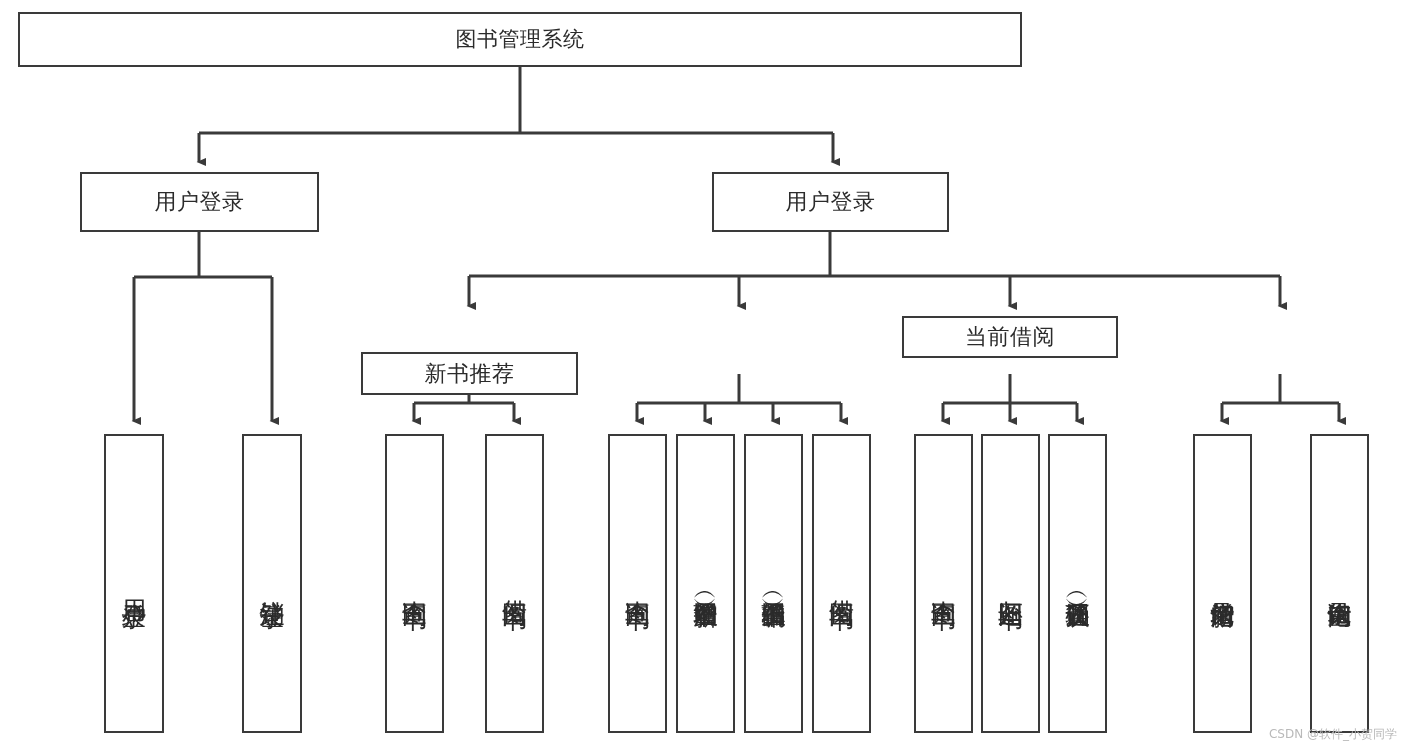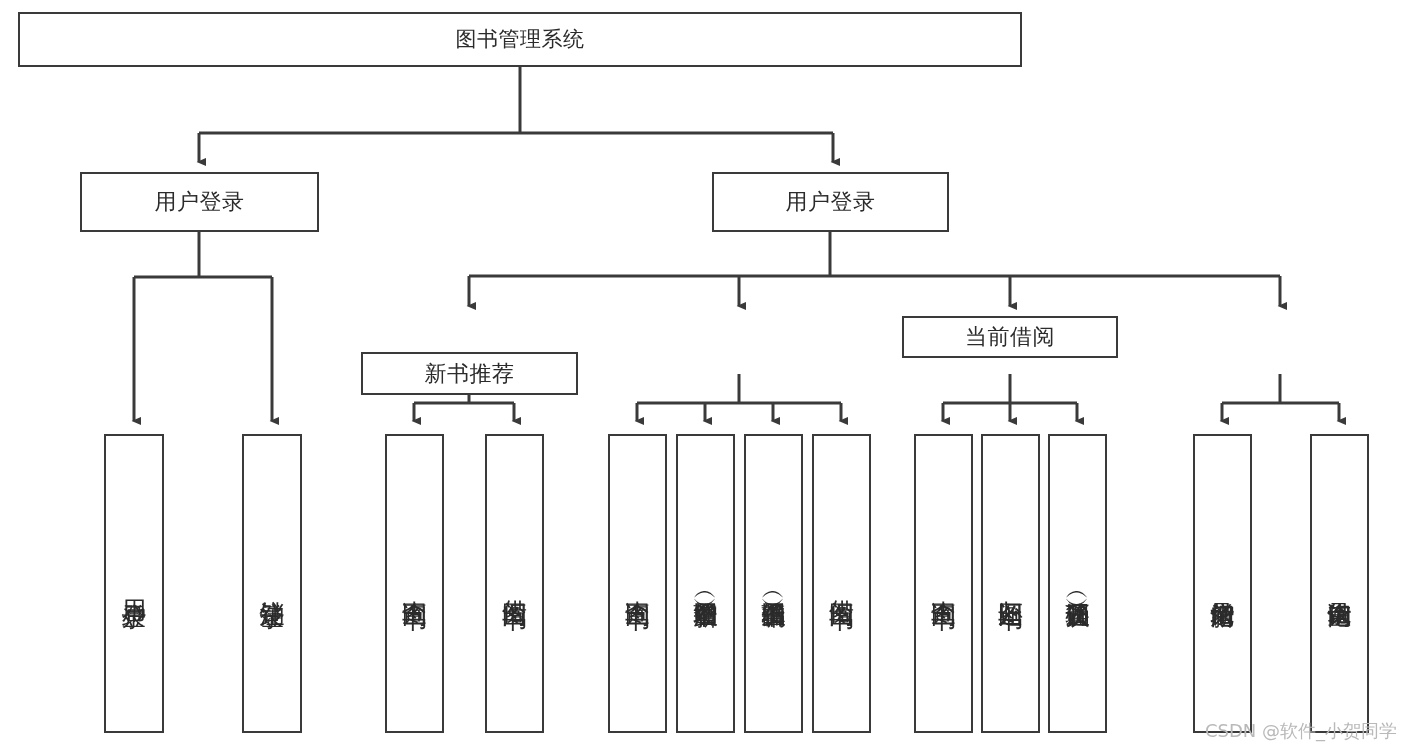"CSDN @软件_小贺同学" .watermark { font-size: 18px -> 12px }
